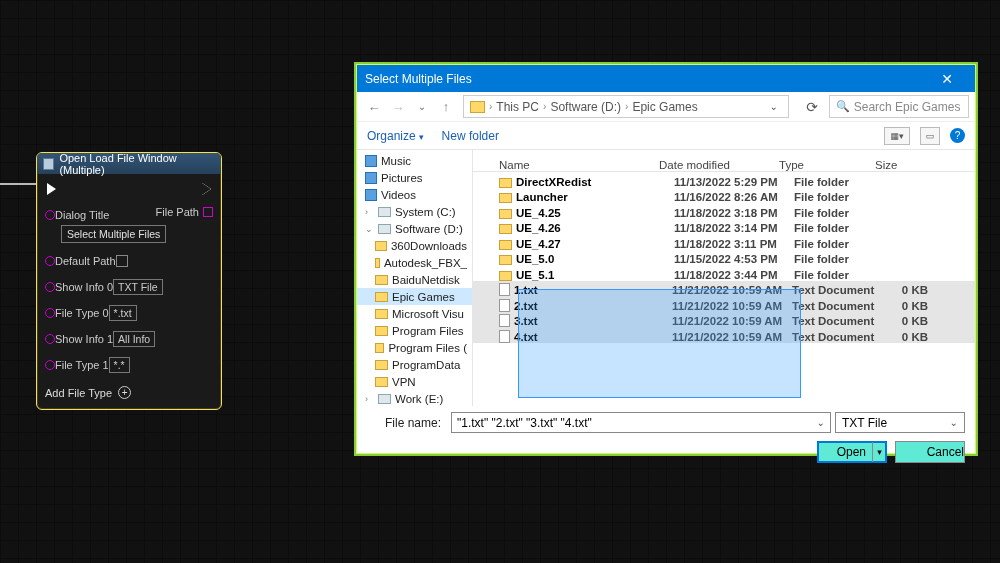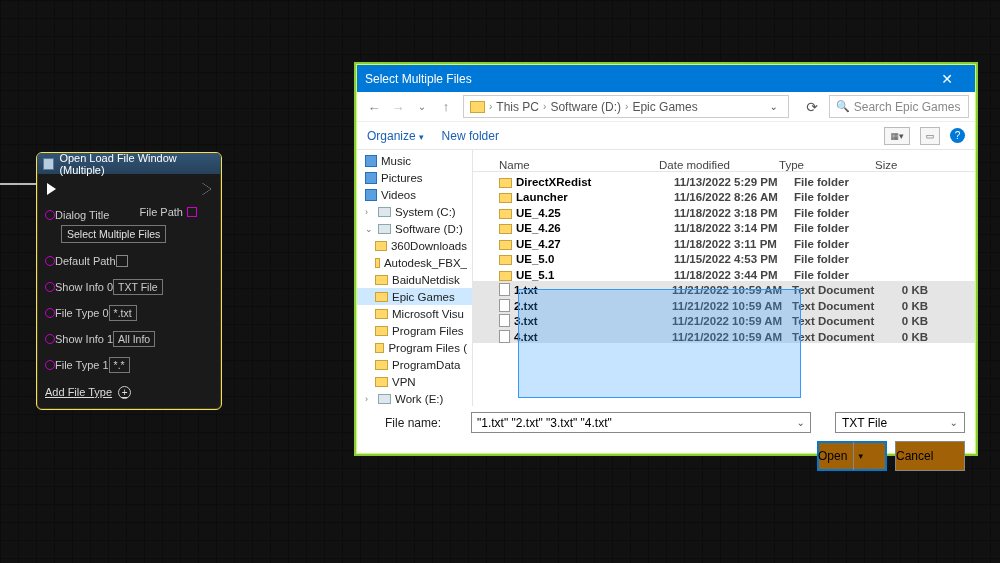"File Path" .bp-right-col { right: 24px -> 8px }
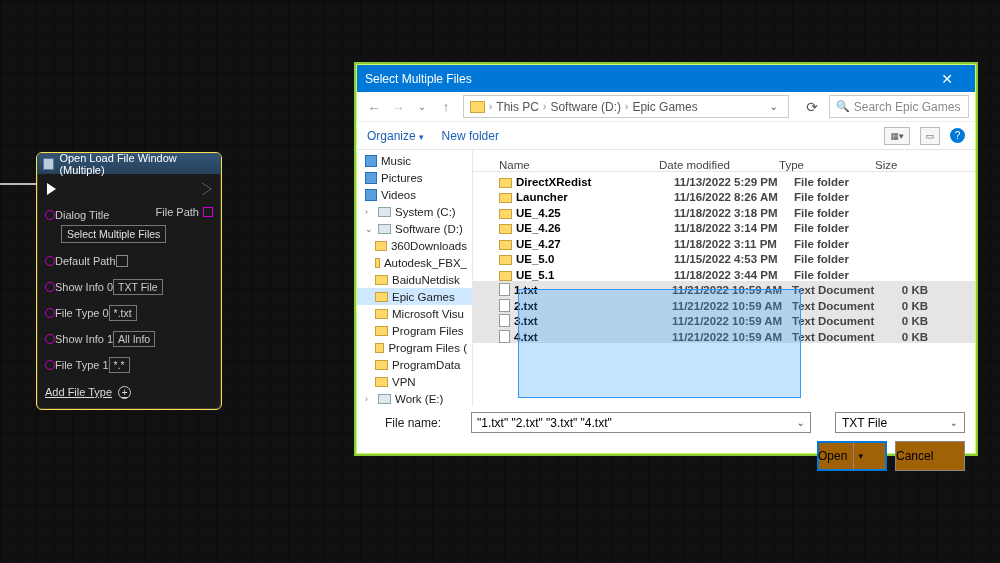"Add File Type" .add-filetype { align-items: flex-start -> flex-end; text-decoration: underline -> none }
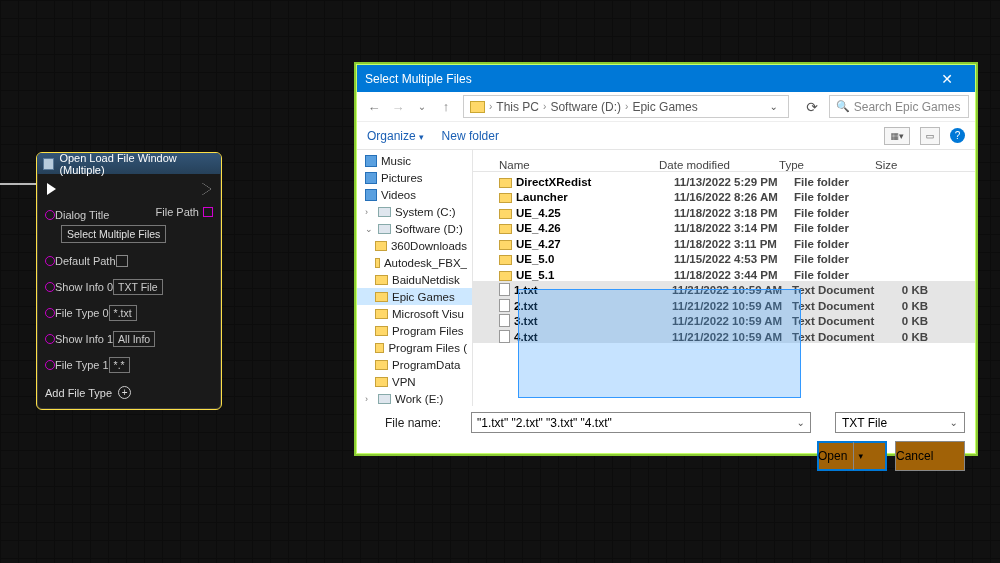"File name:" .fn-row { gap: 24px -> 4px }
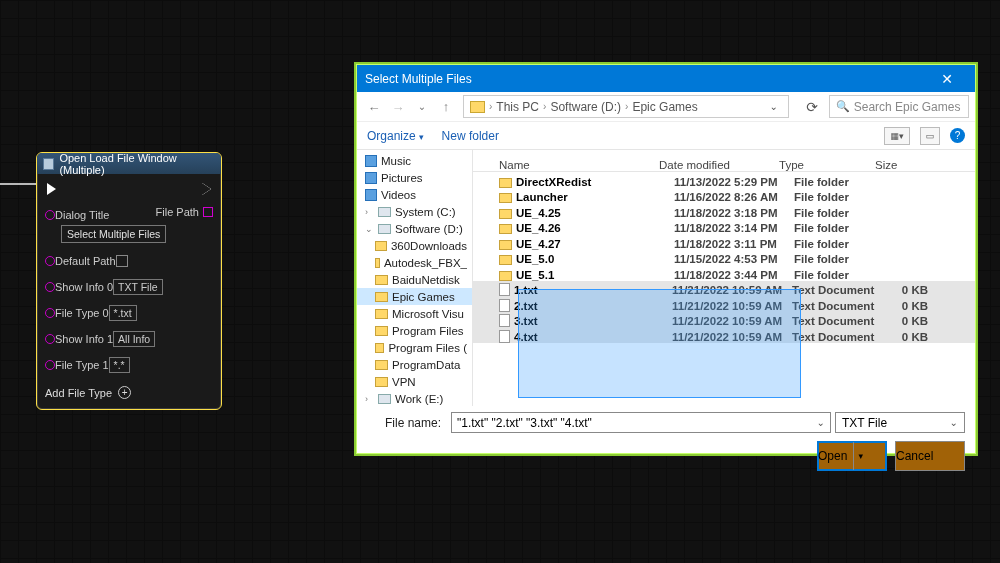"Open" .win-btn { background: #a16207 -> #5eead4; height: 30px -> 22px; justify-content: flex-start -> flex-end }
